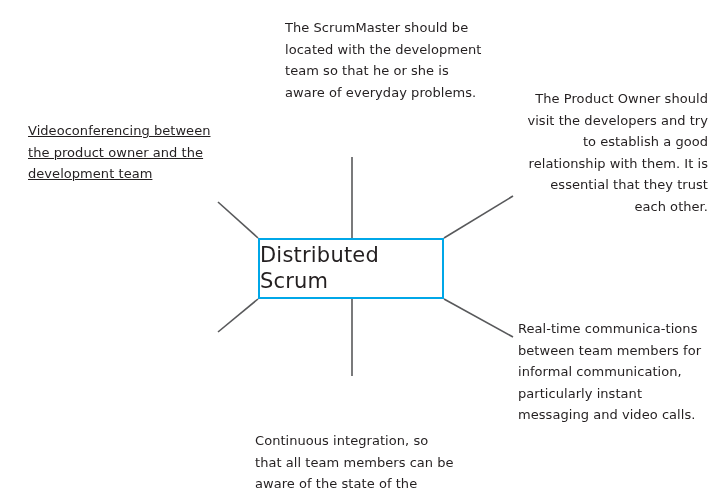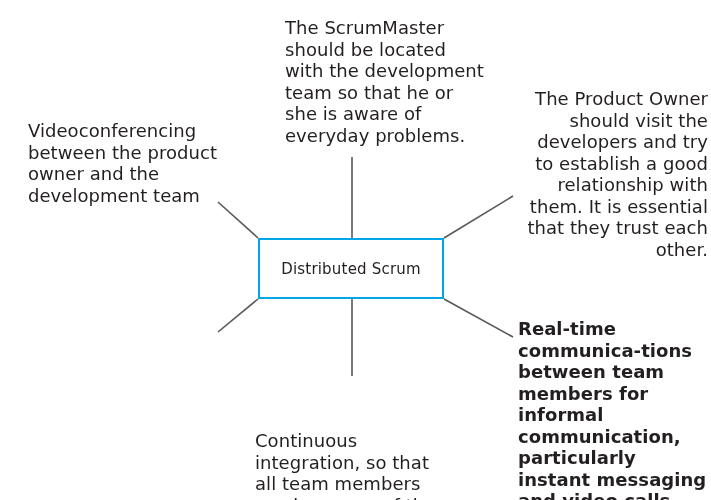"The ScrumMaster should be located" .note { font-size: 18px -> 13px }
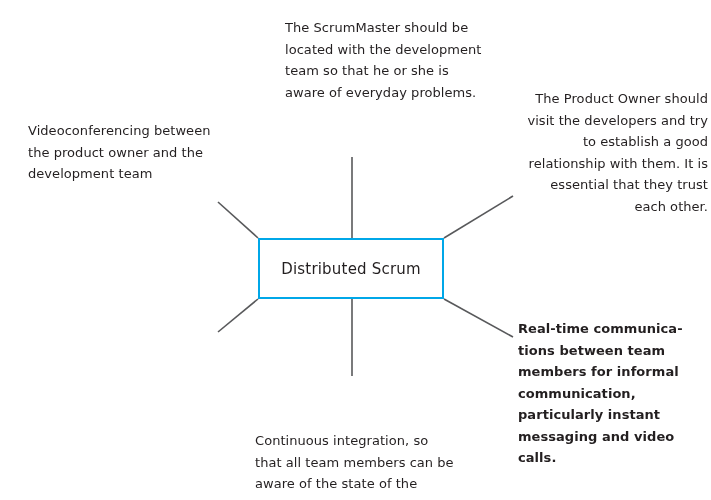"Videoconferencing between the product" #note-left { text-decoration: none -> underline }
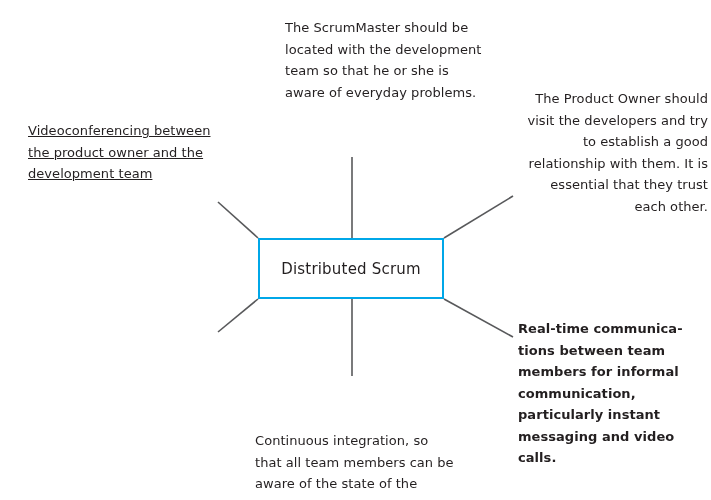"Distributed Scrum" #central-box-label { font-size: 15px -> 21px }
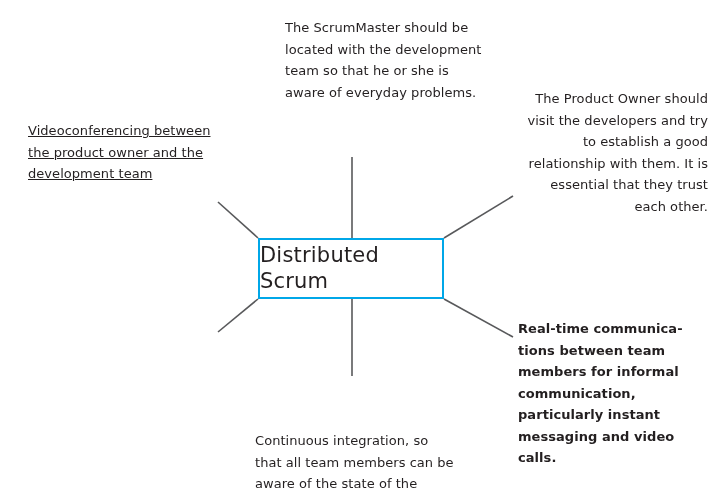"Real-time communica-tions between team" #note-bottom-right { font-weight: bold -> none }
